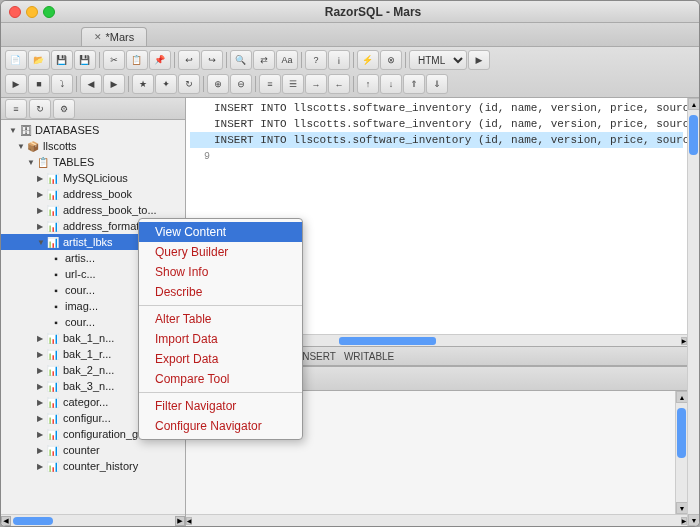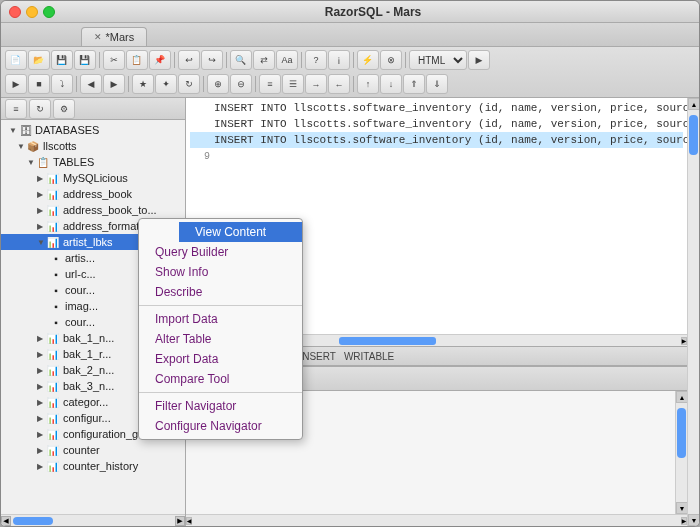"View Content" .menu-item.highlighted { margin-left: 40px -> none }
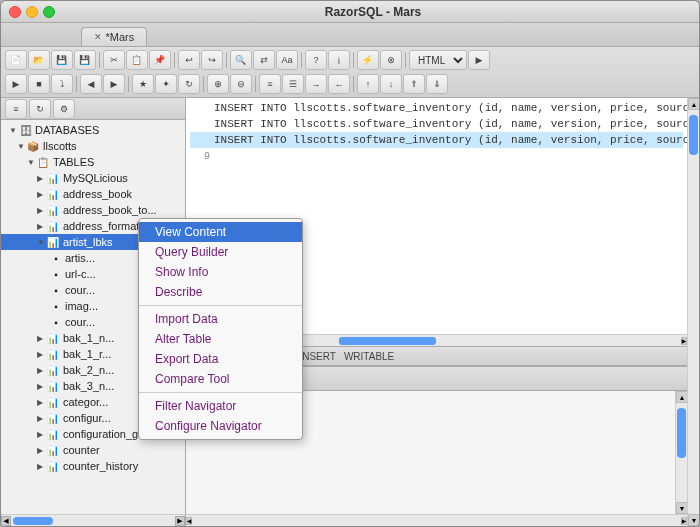"Query Builder" .menu-item { color: #701a75 -> #b91c1c }
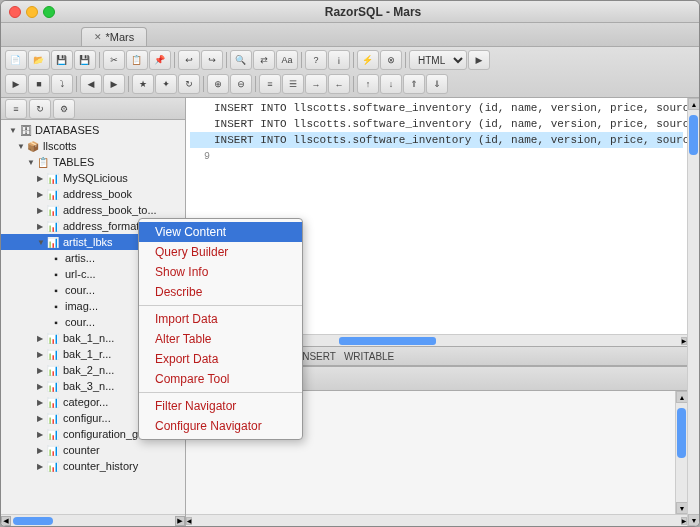"Import Data" div.menu-item { order: before "Alter Table" -> after "Alter Table" }
